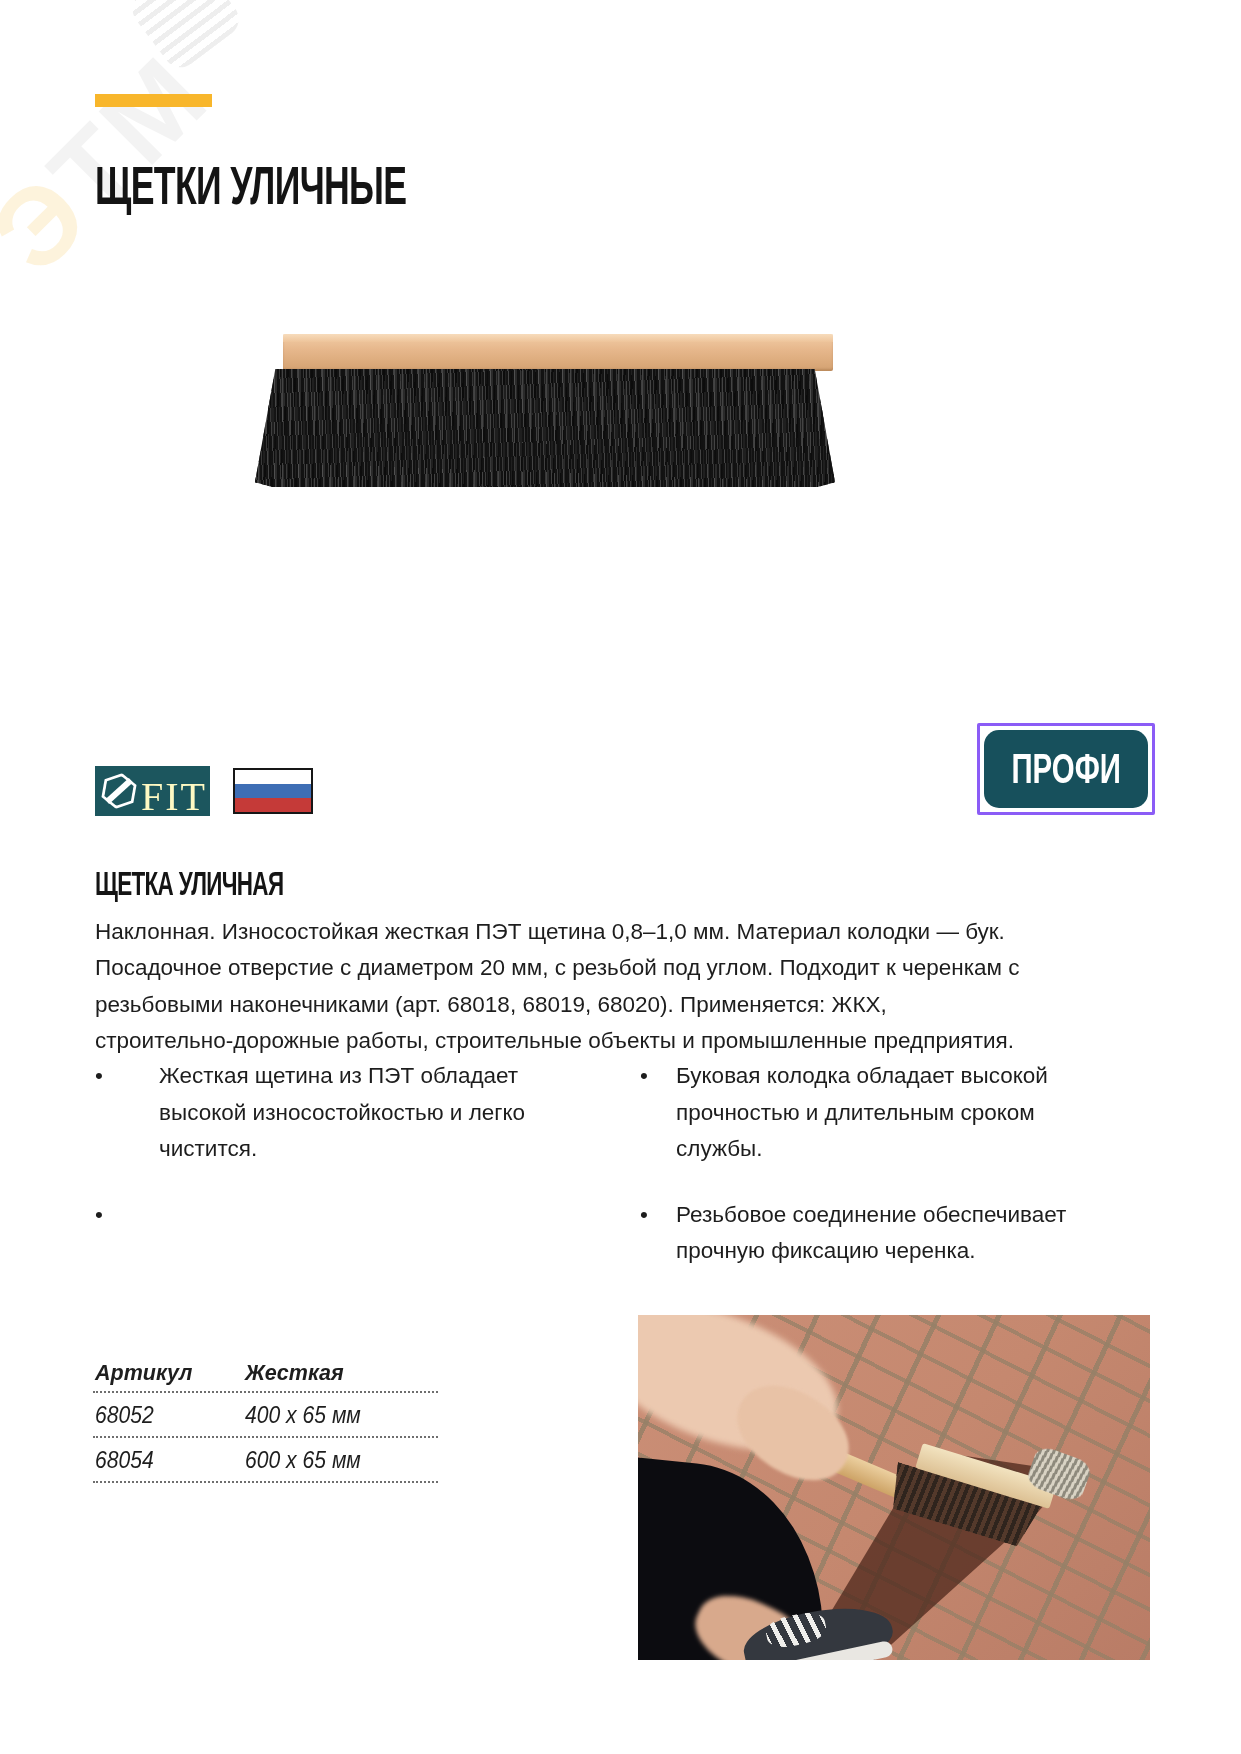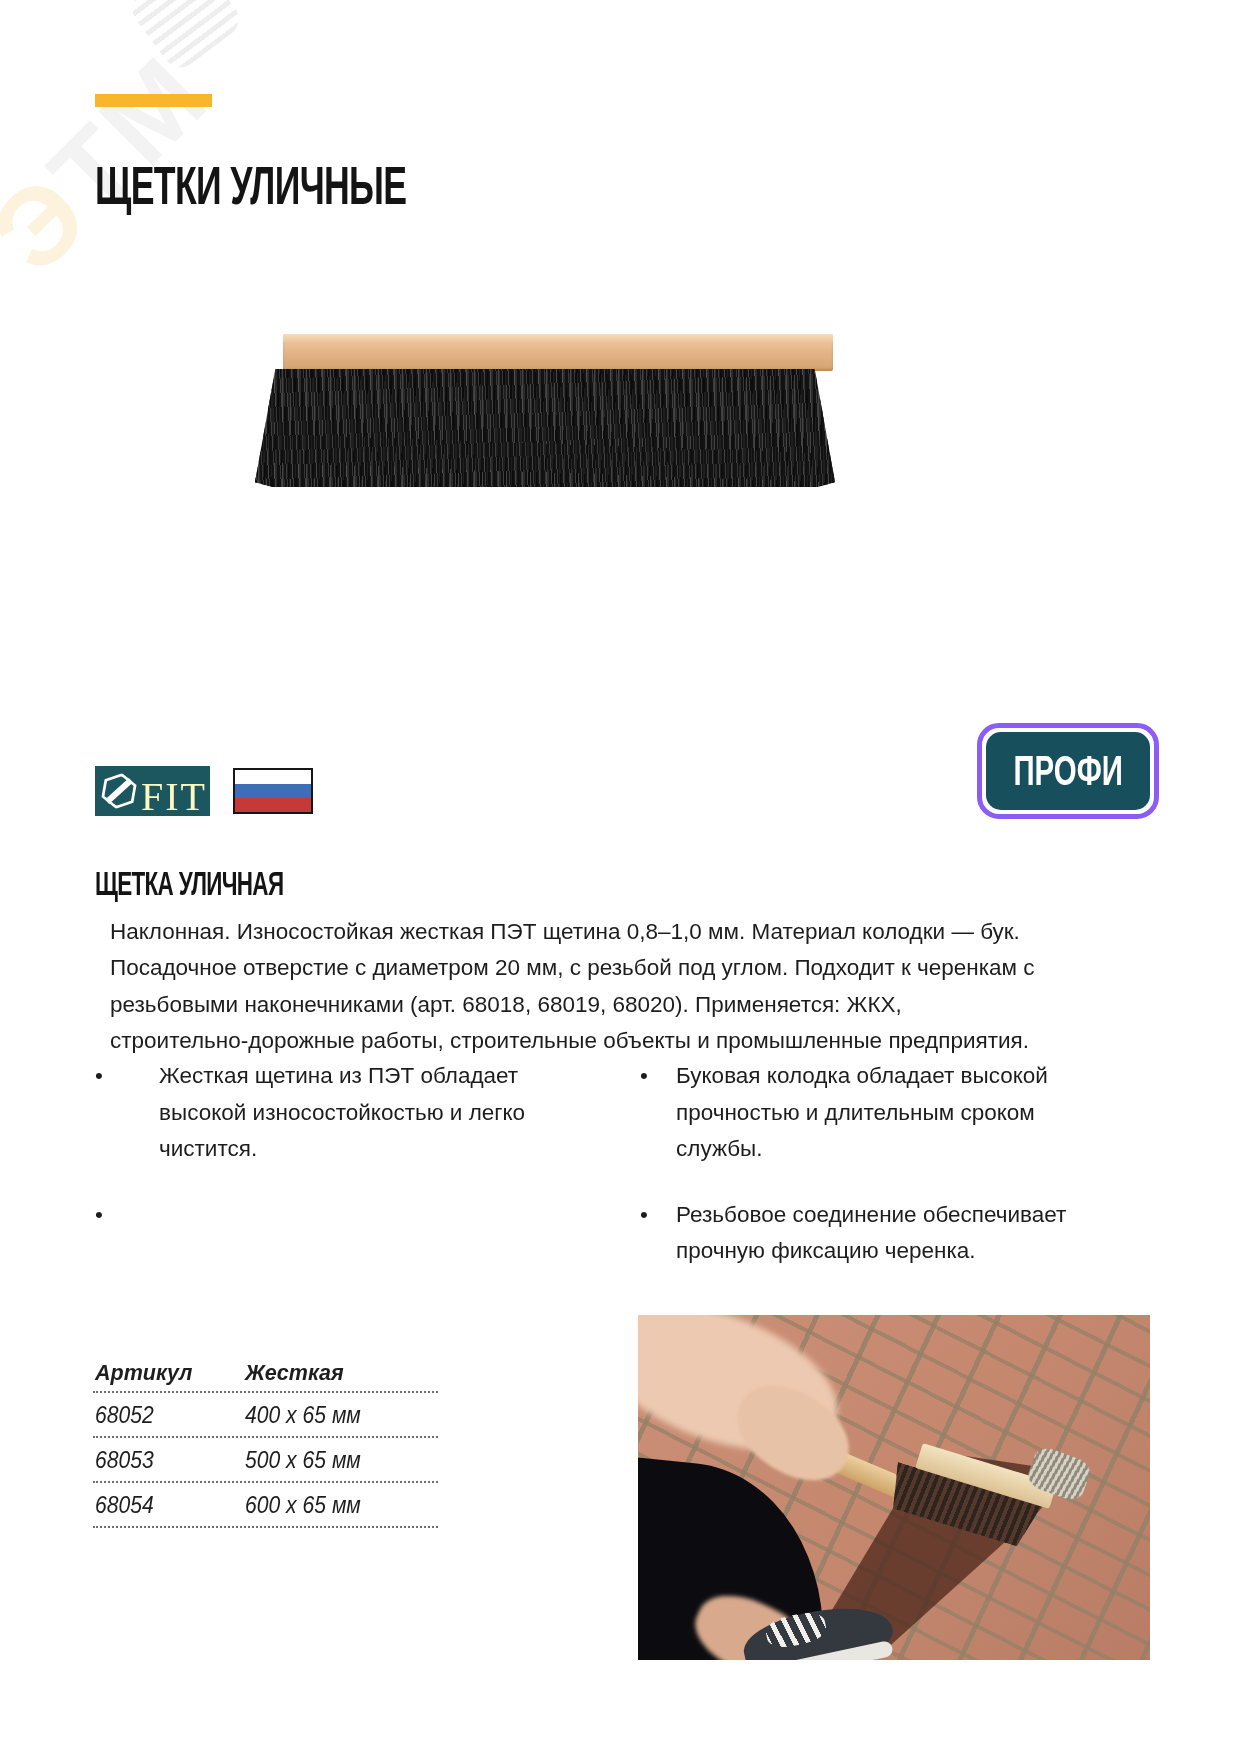"ПРОФИ" .badge { border: 5px solid #8b5cf6 -> 3px solid #8b5cf6; border-radius: 22px -> 2px }
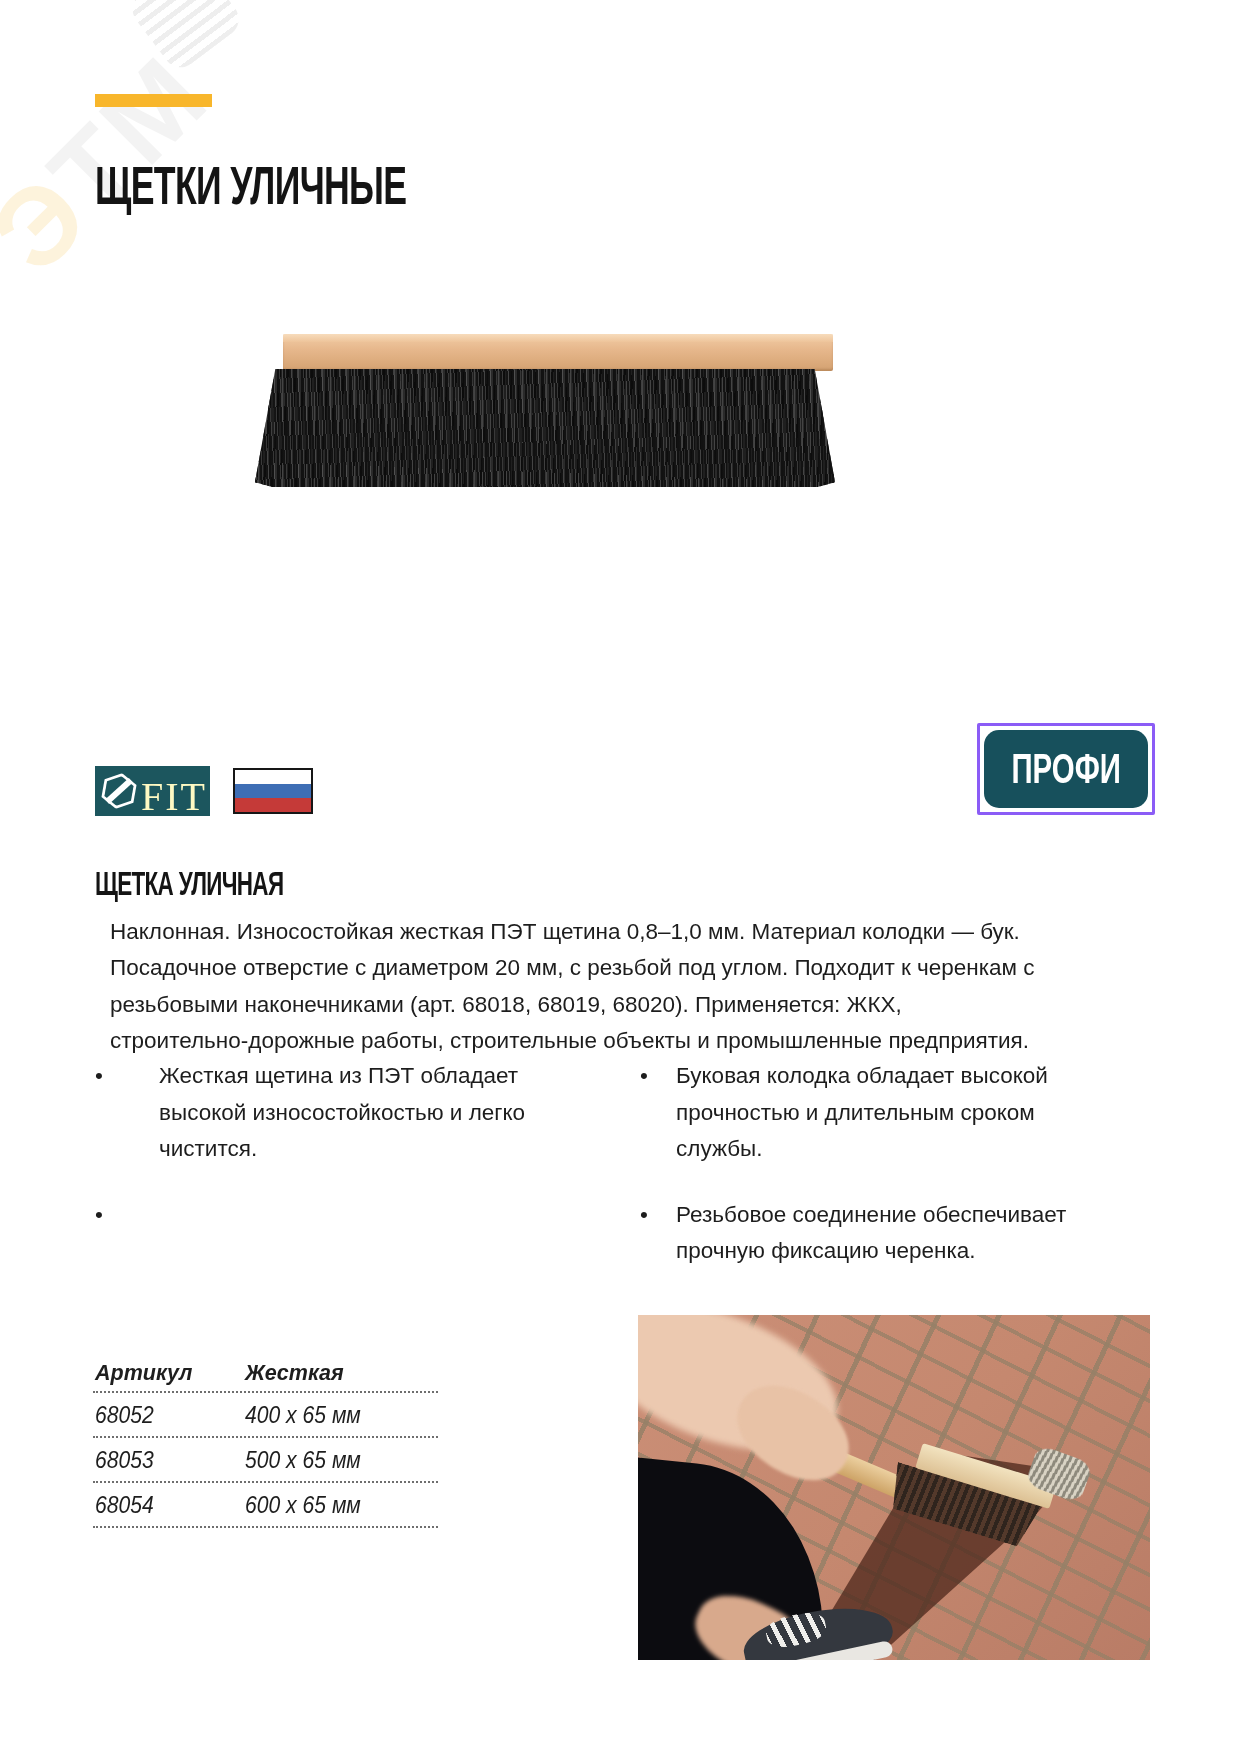"Наклонная. Износостойкая жесткая ПЭТ" .descr { margin-left: 15px -> none }
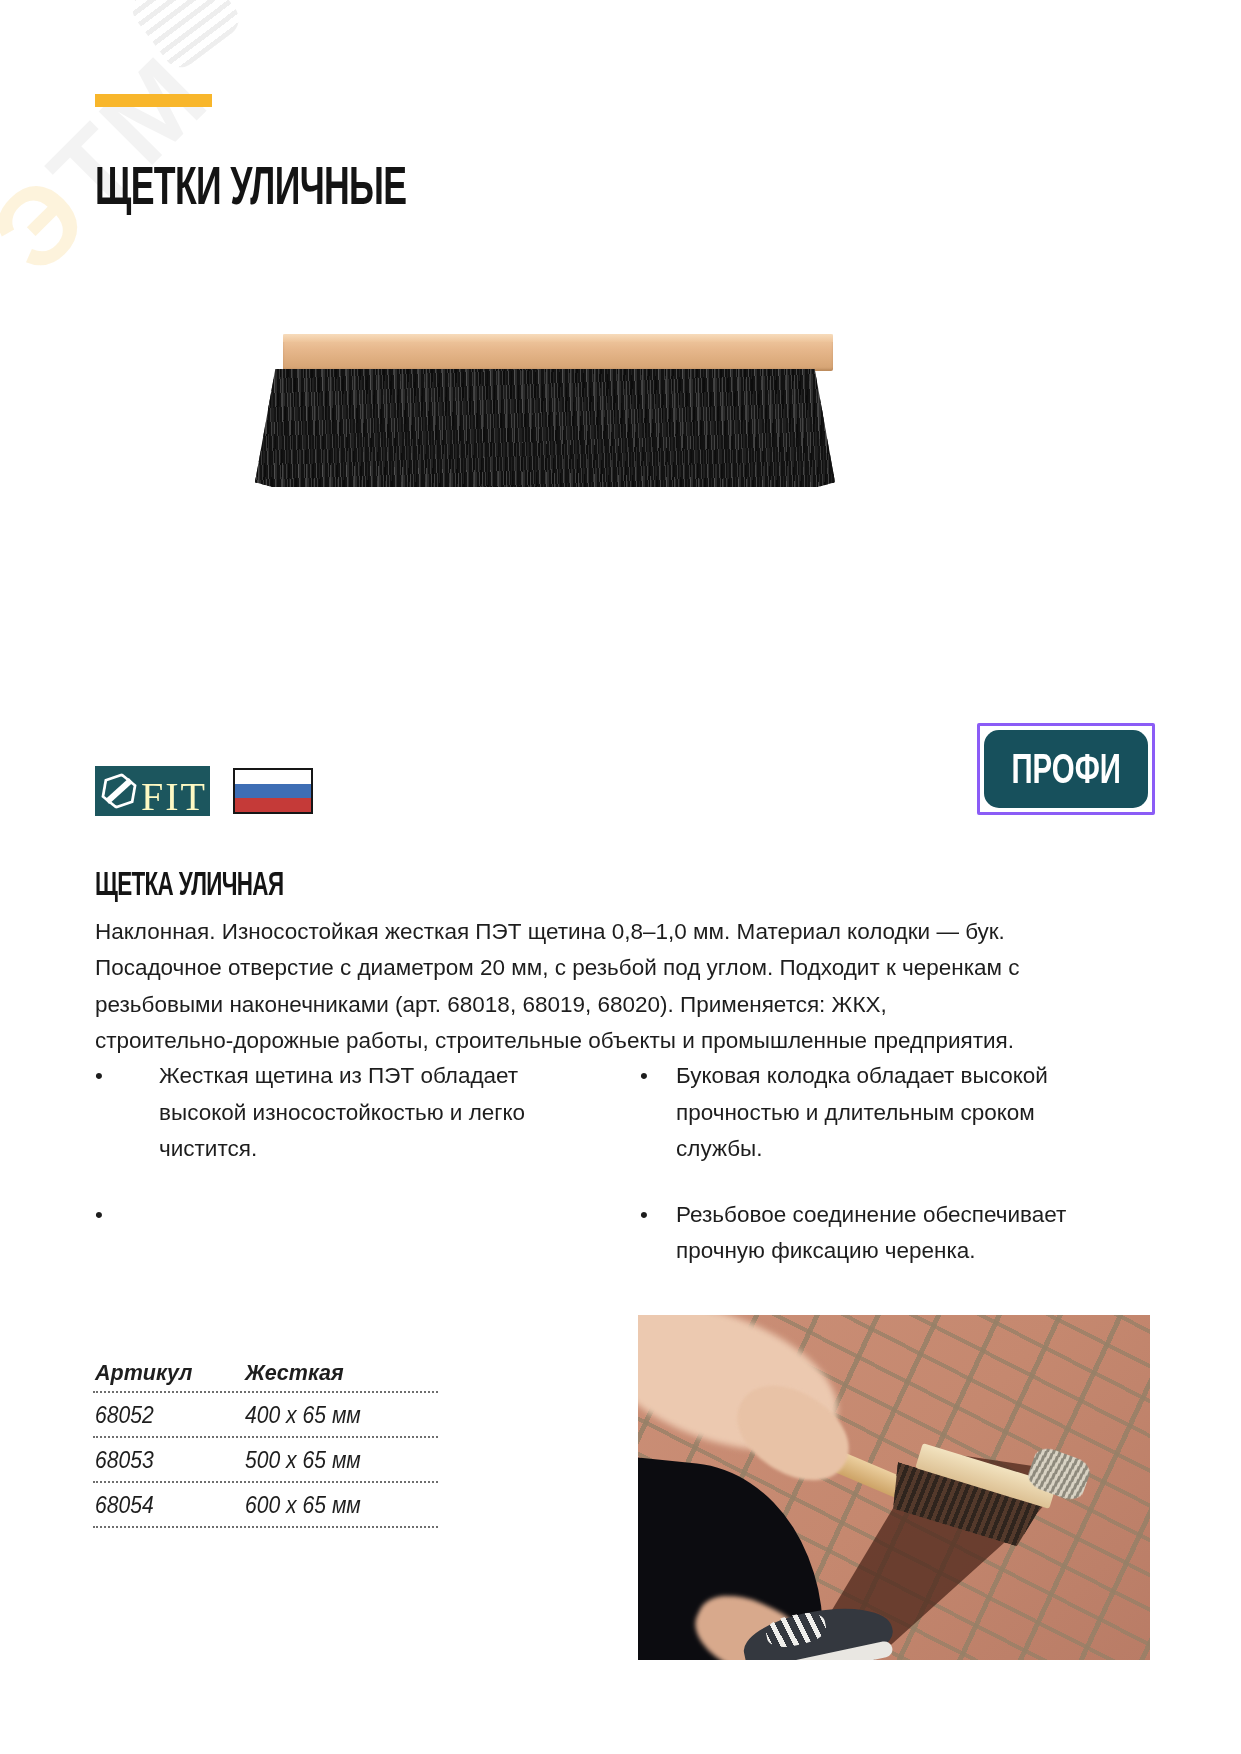"68053" div.t-row { html: <div> <div><span>68053</span></div> <div><span>500 х 65 мм</span></div> </div> -> none }
